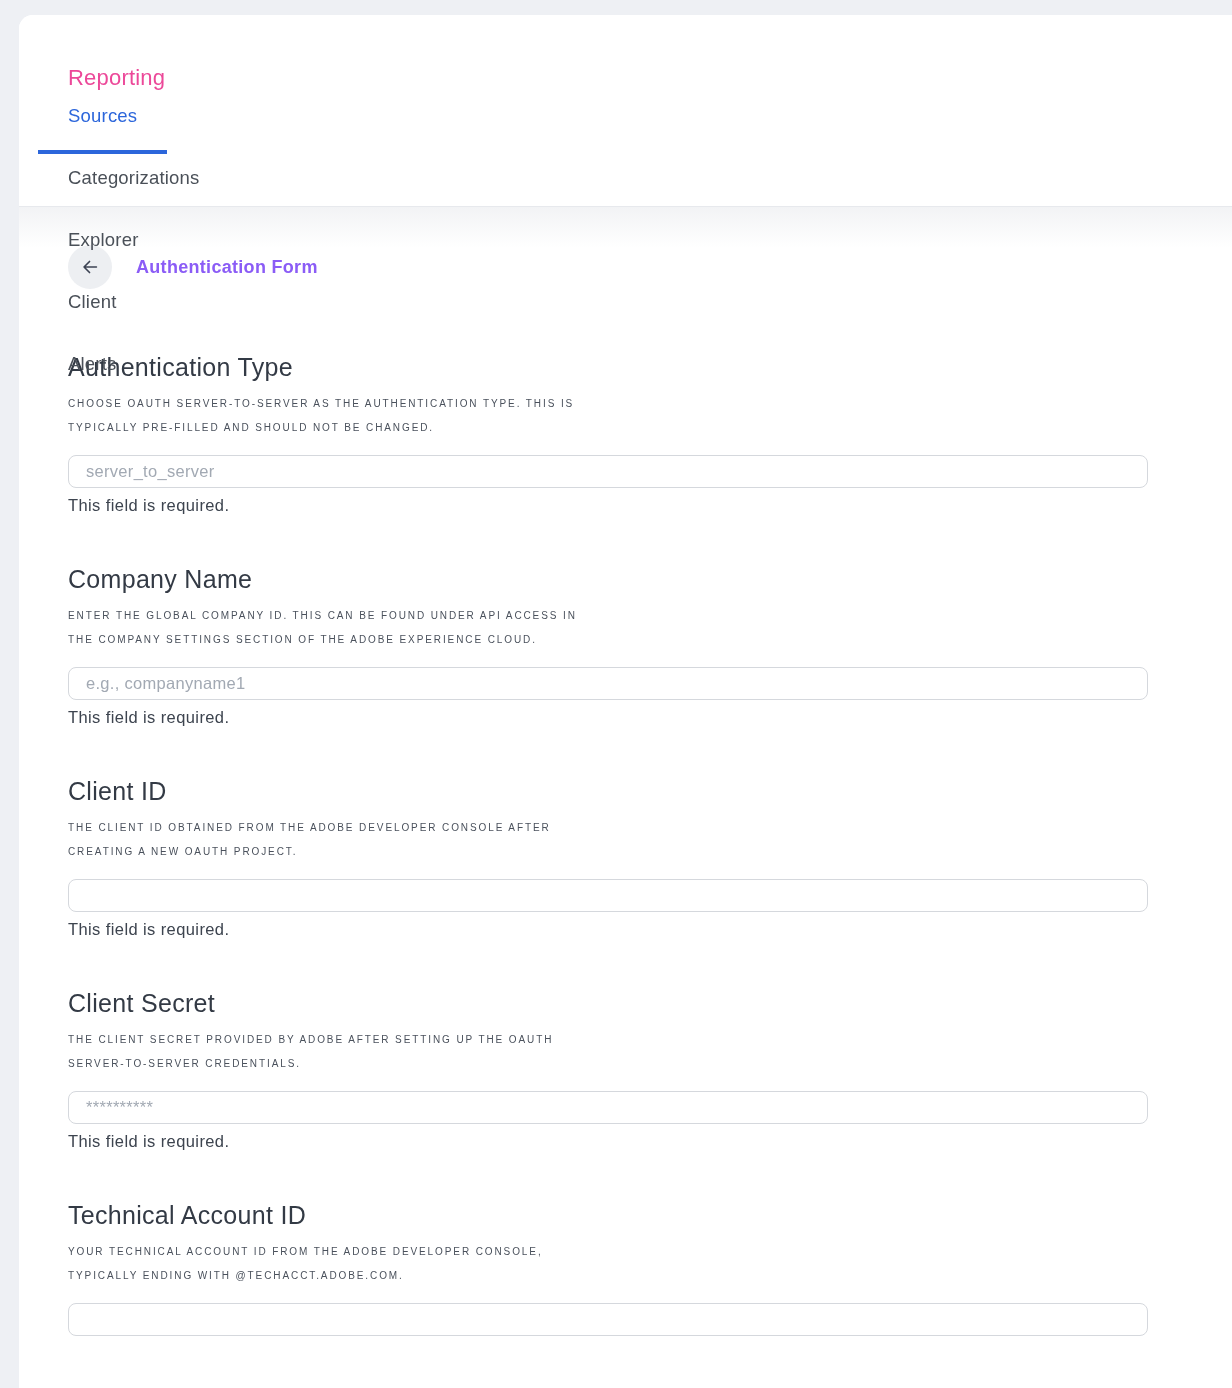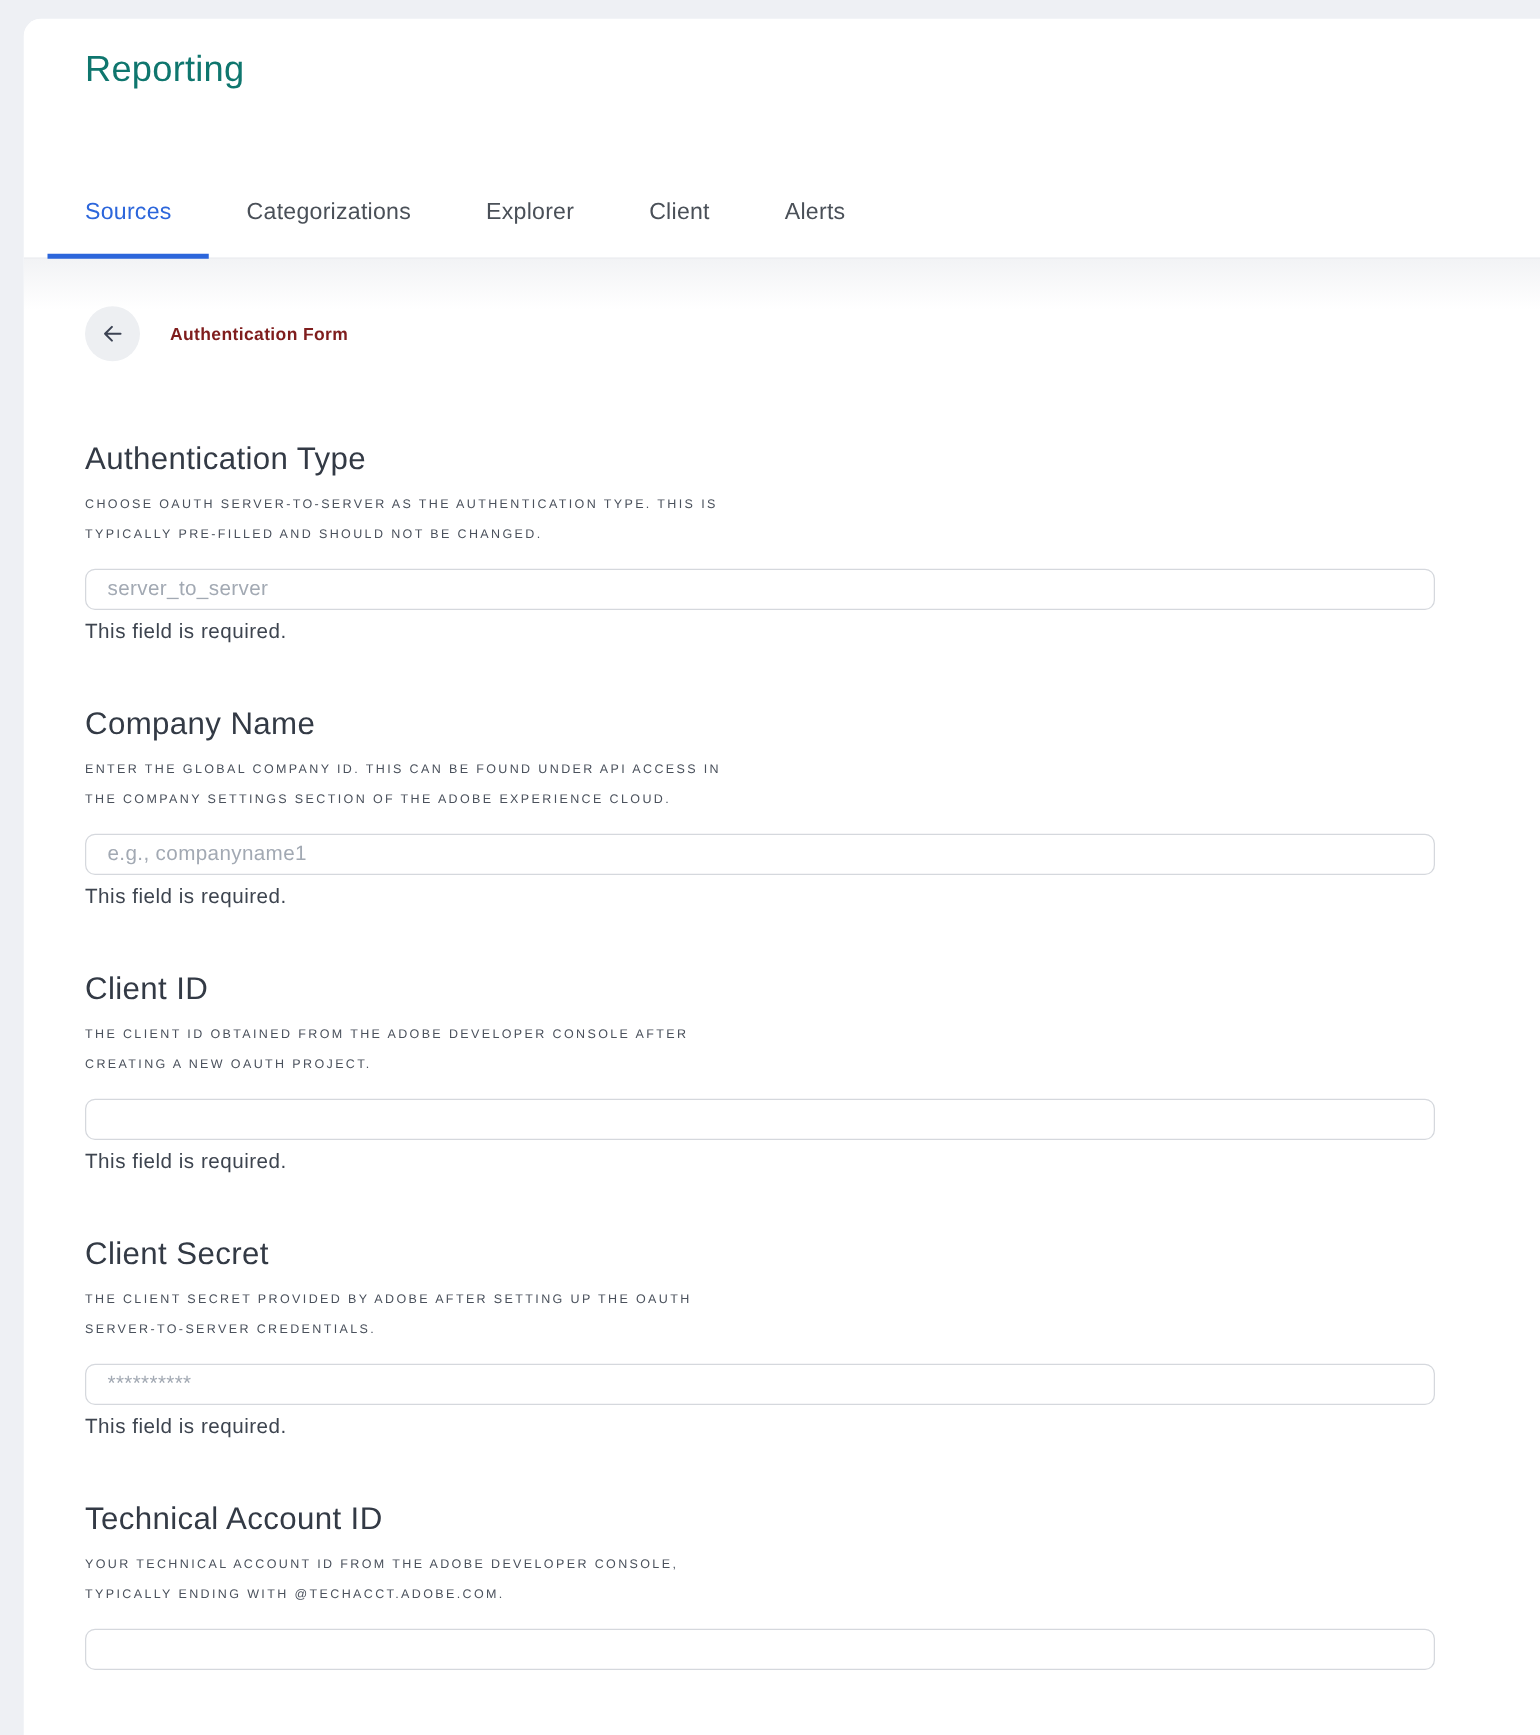"Reporting" .page-title { color: #0f766e -> #ec4899; font-size: 29px -> 22px; margin-top: 25px -> 50px }
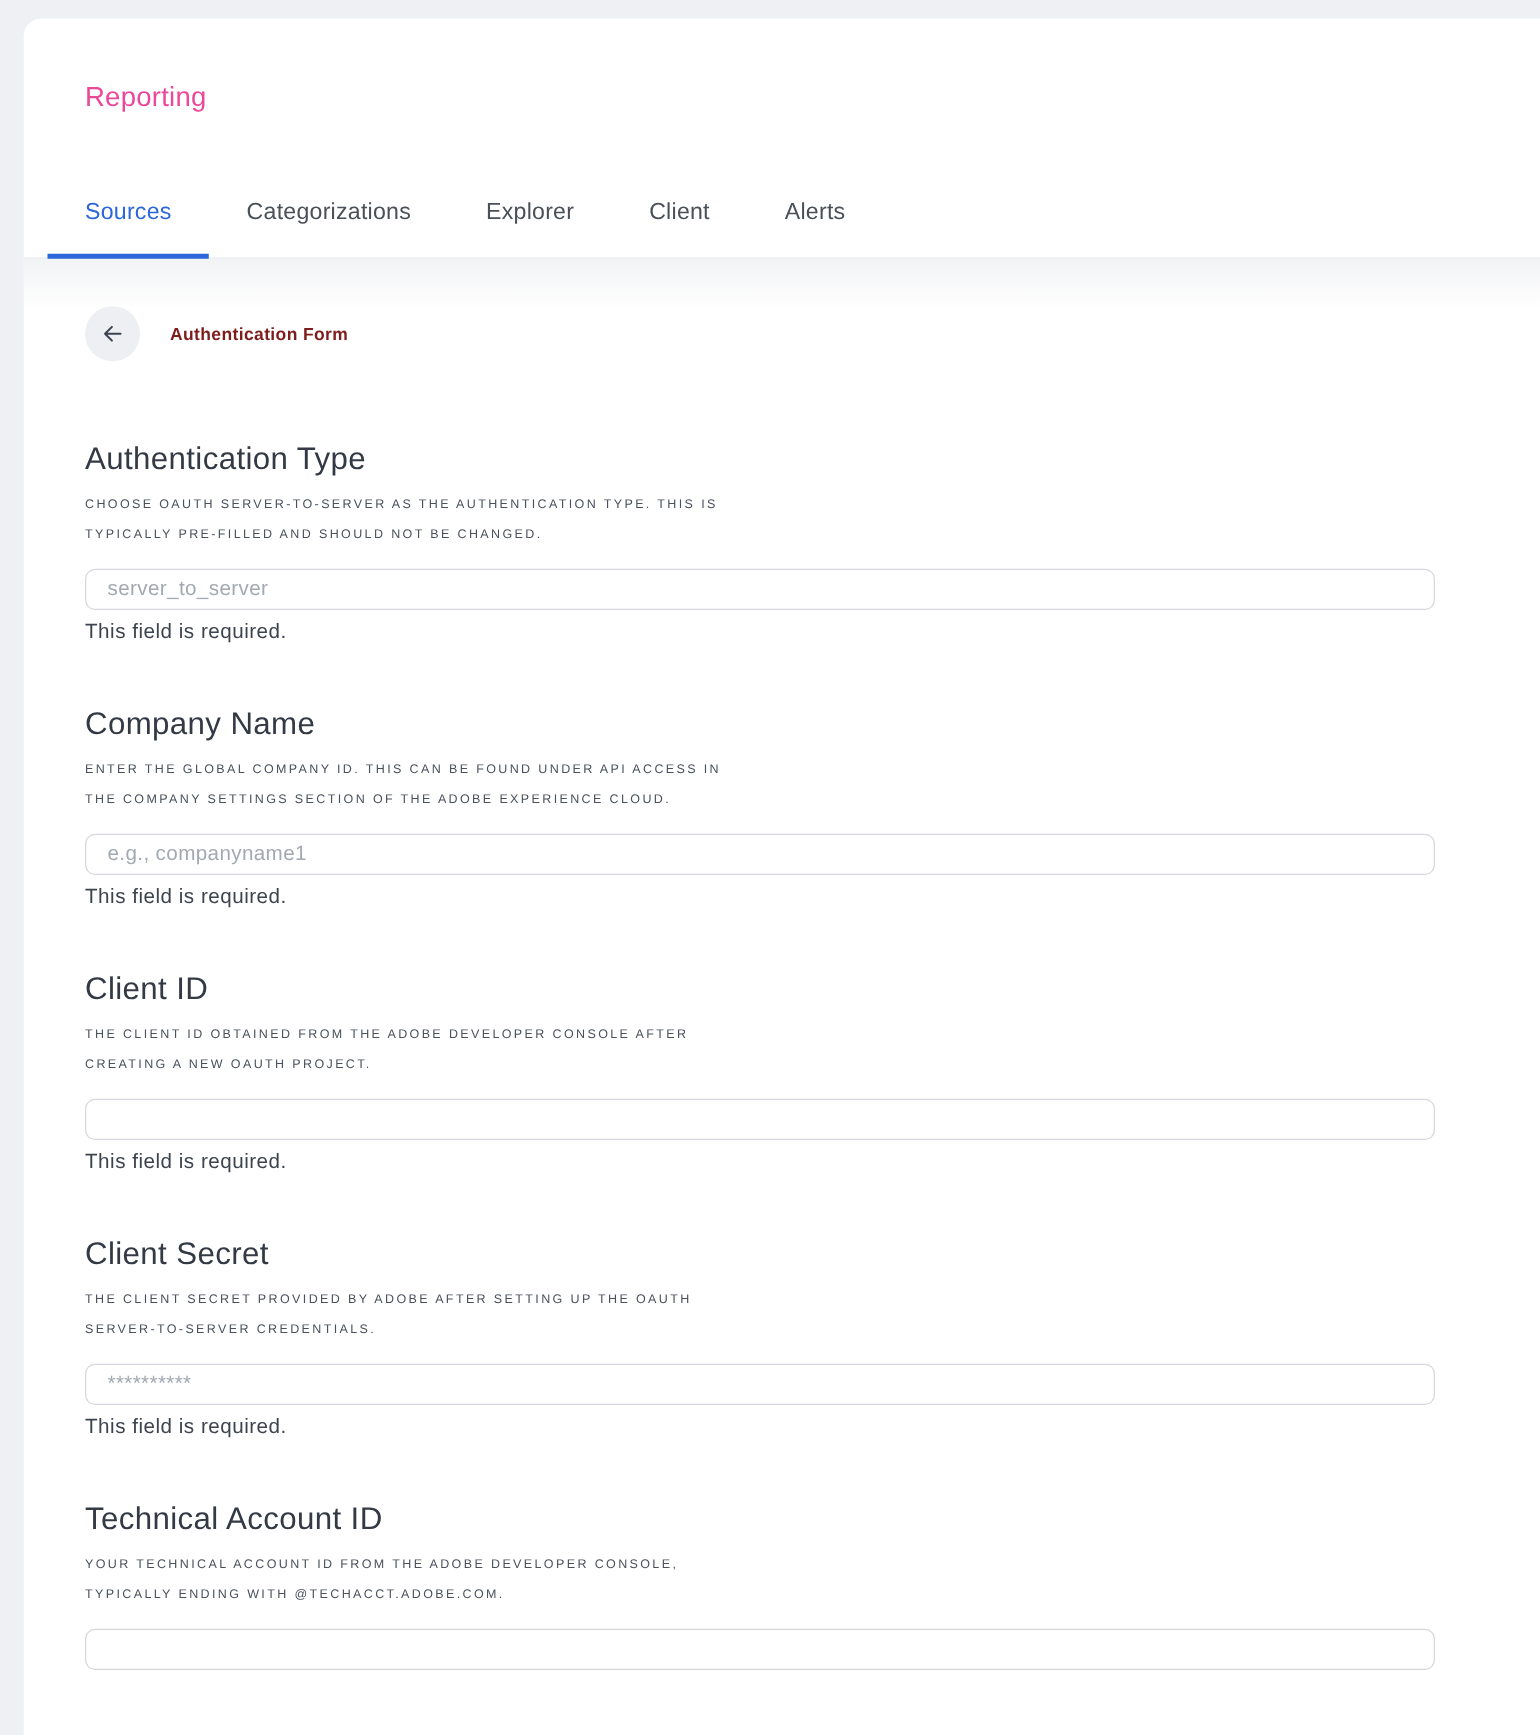"Sources" .tabs { flex-direction: none -> column }
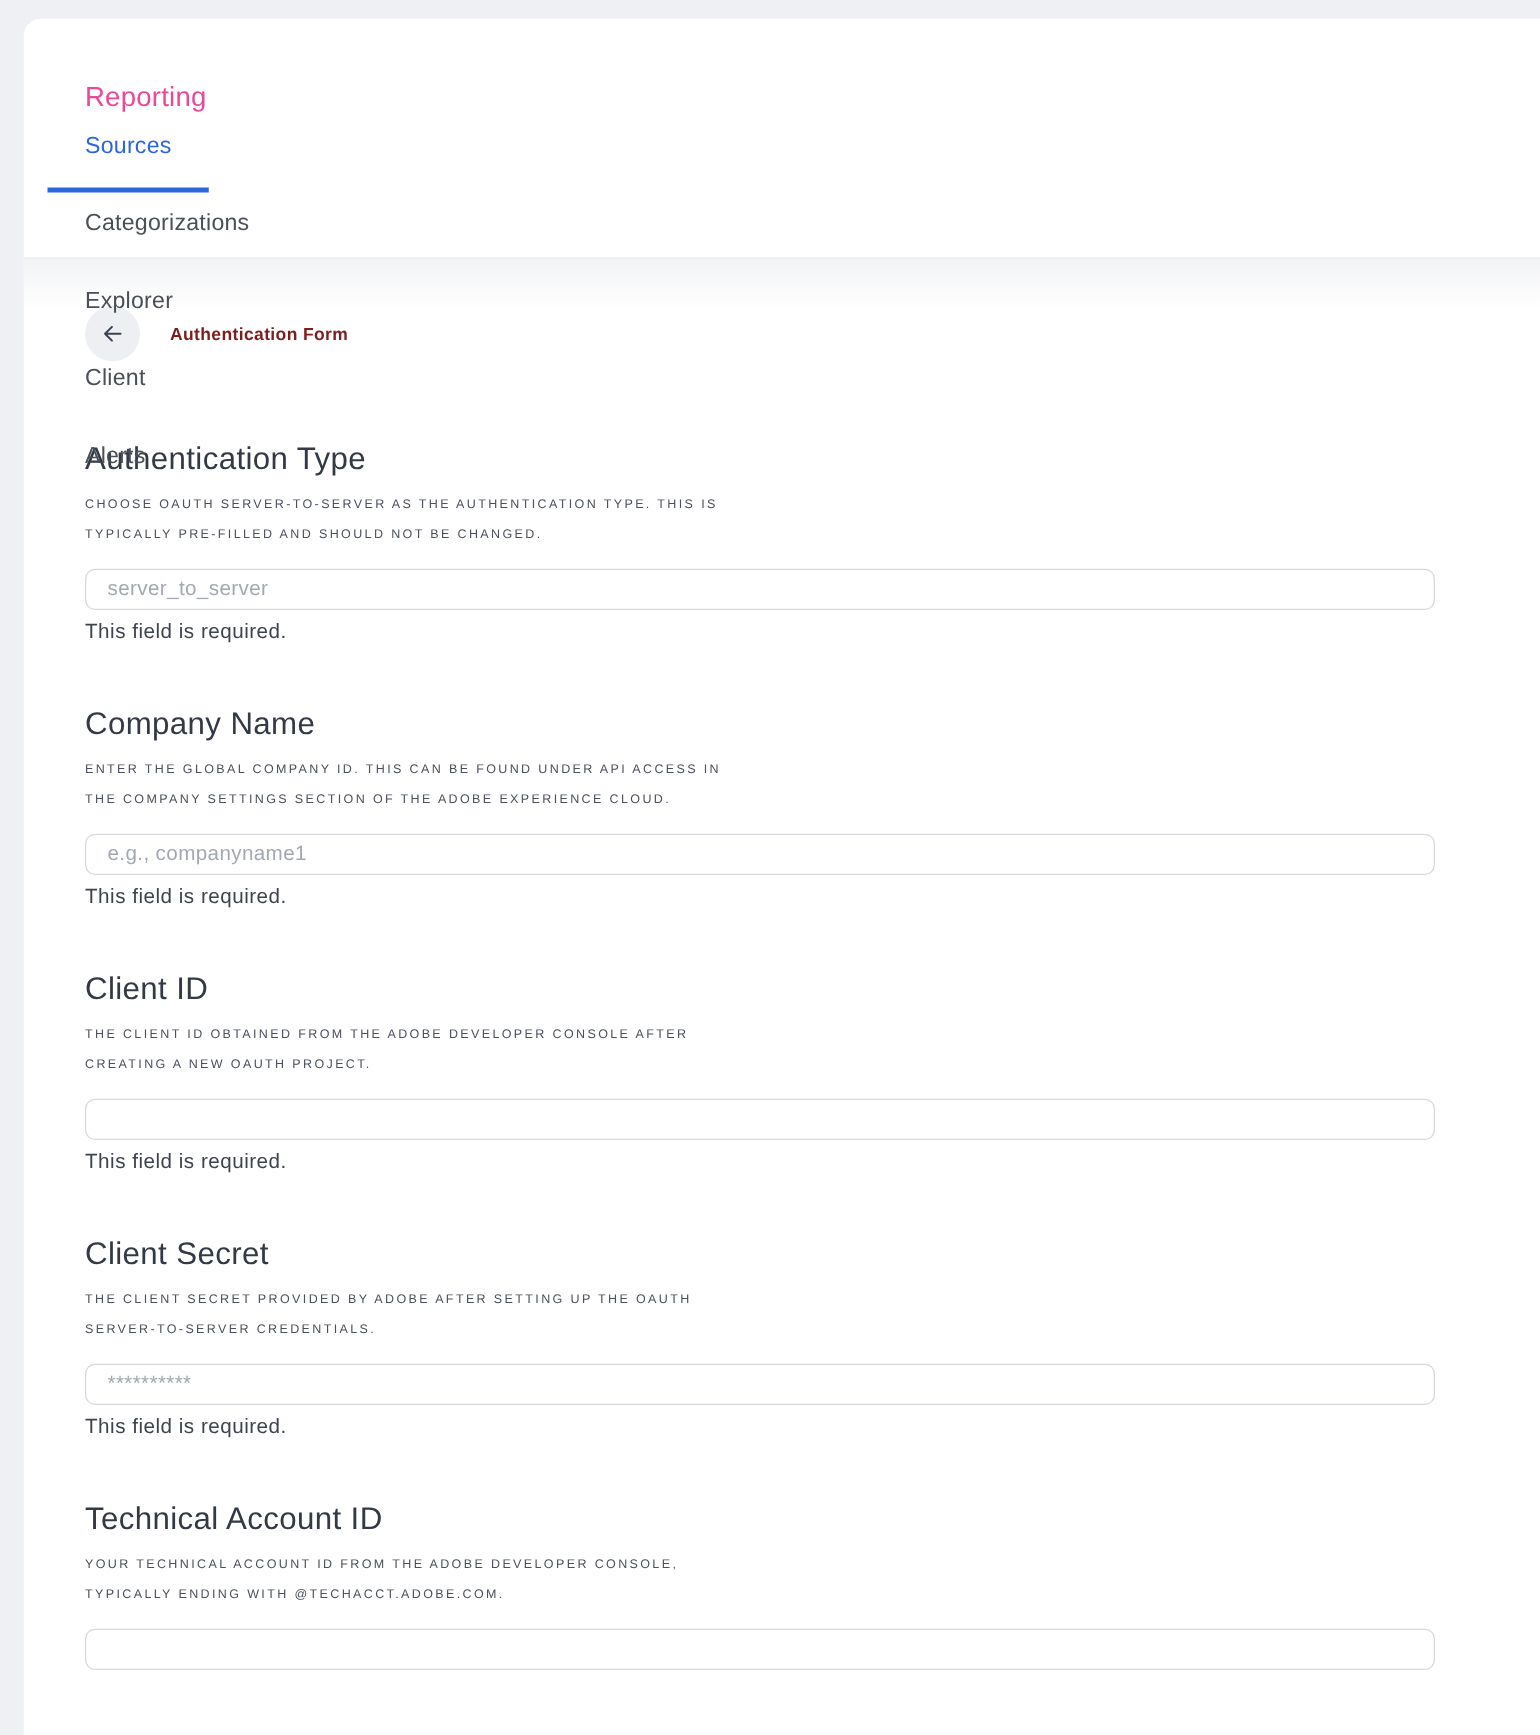"Authentication Form" .breadcrumb-title { color: #7f1d1d -> #8b5cf6; font-size: 14px -> 18px }
